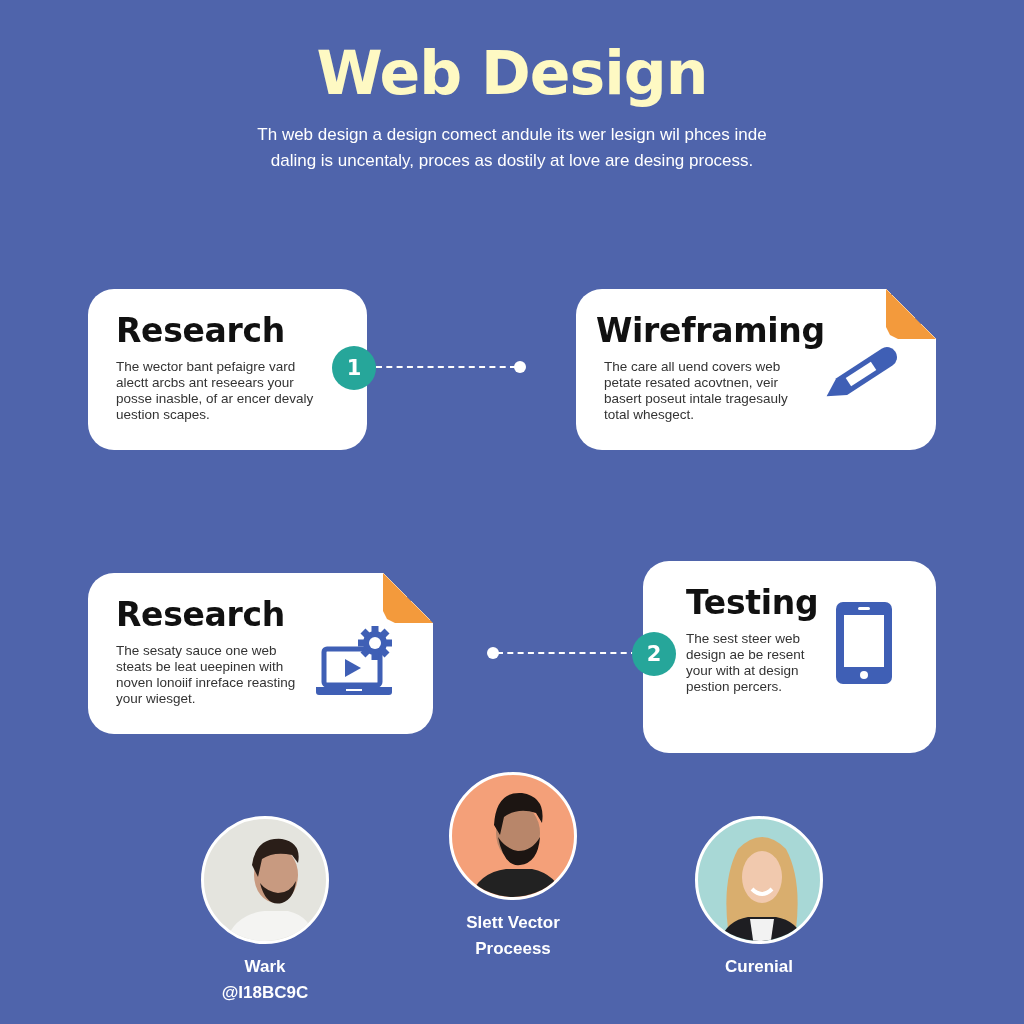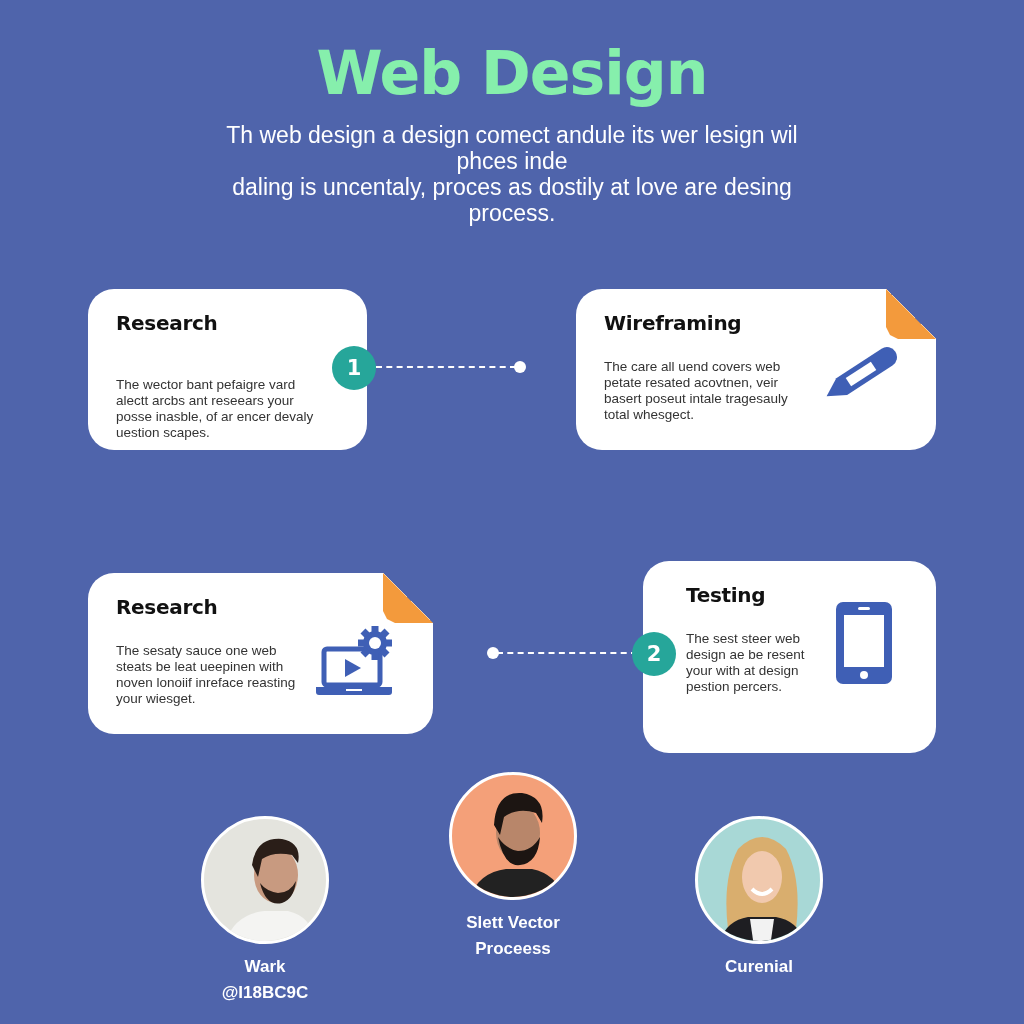"Web Design" .title { color: #86efac -> #fef9c3 }
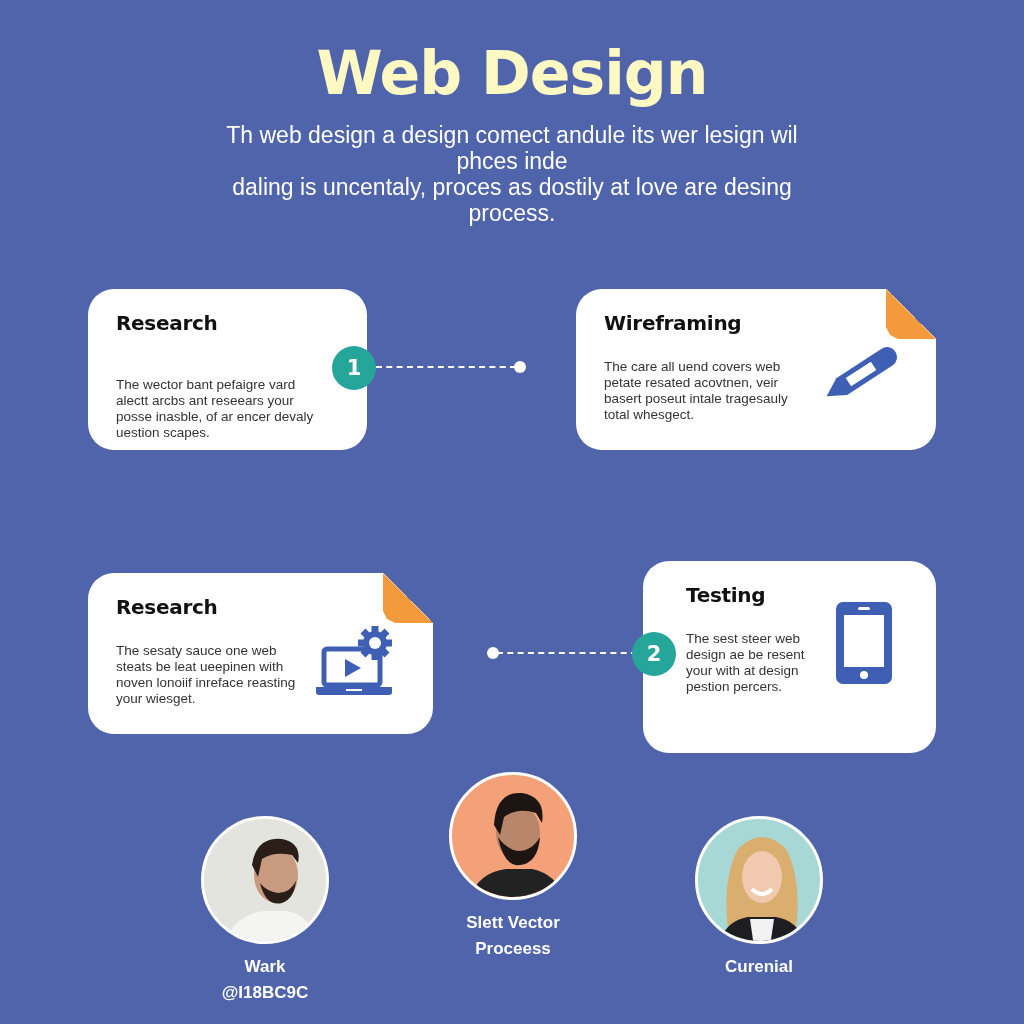"Th web design a design" .subtitle { font-size: 23px -> 17px }
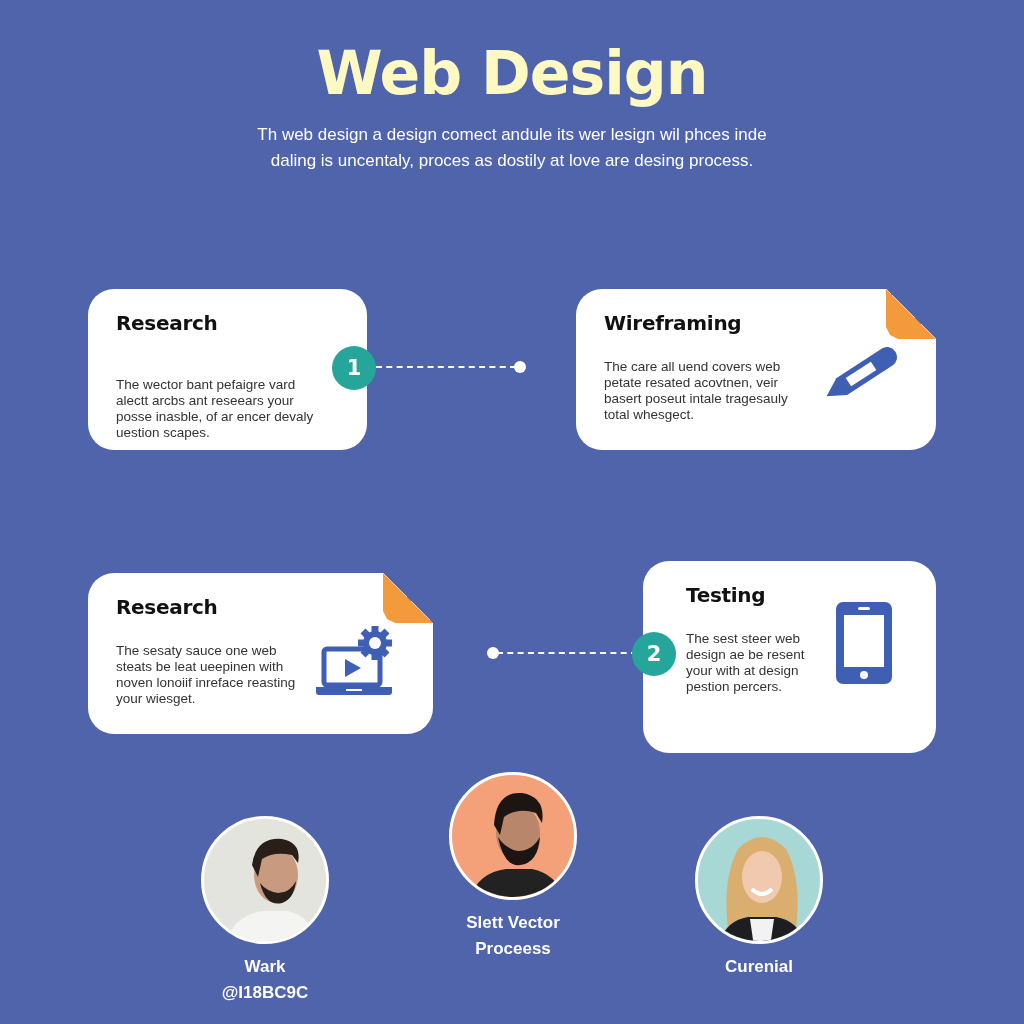"Research" .card h2 { font-size: 20px -> 33px }
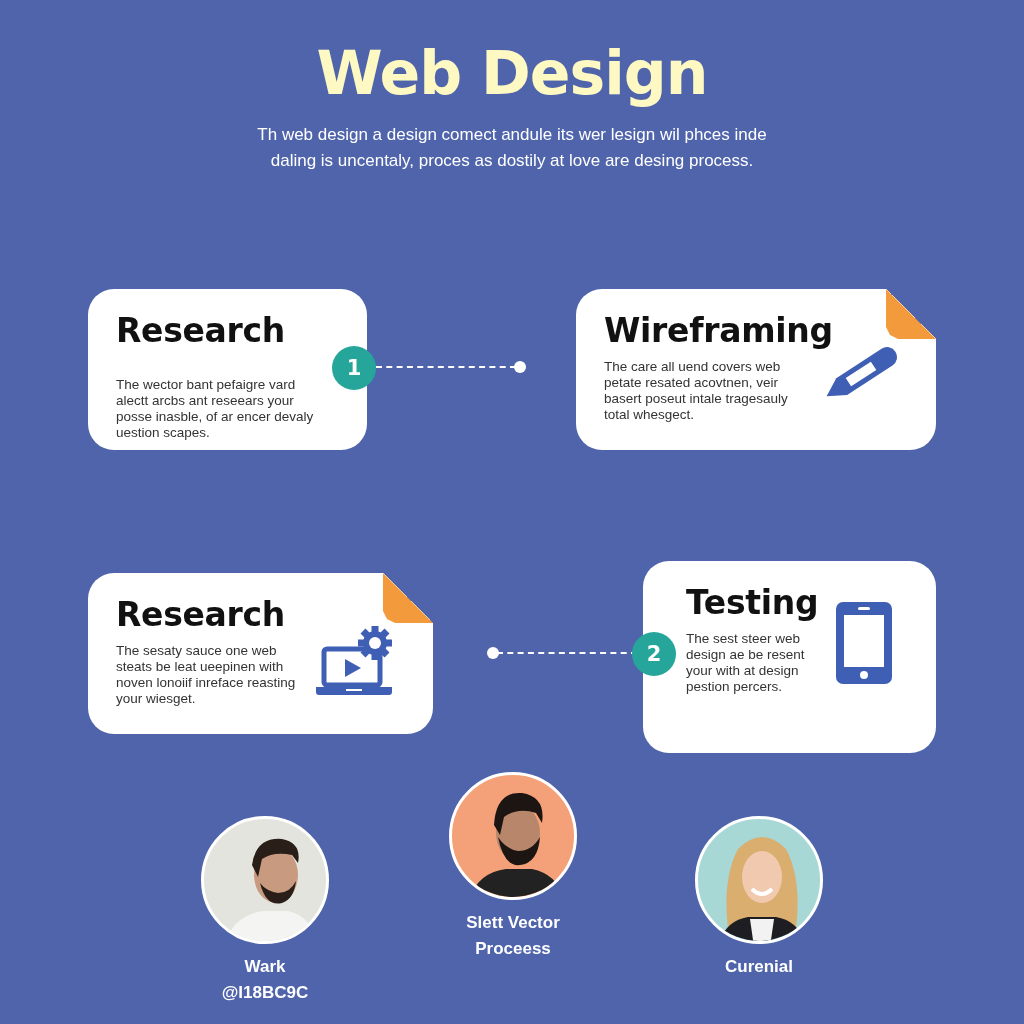"Wireframing" h2 { left: 28px -> 20px }
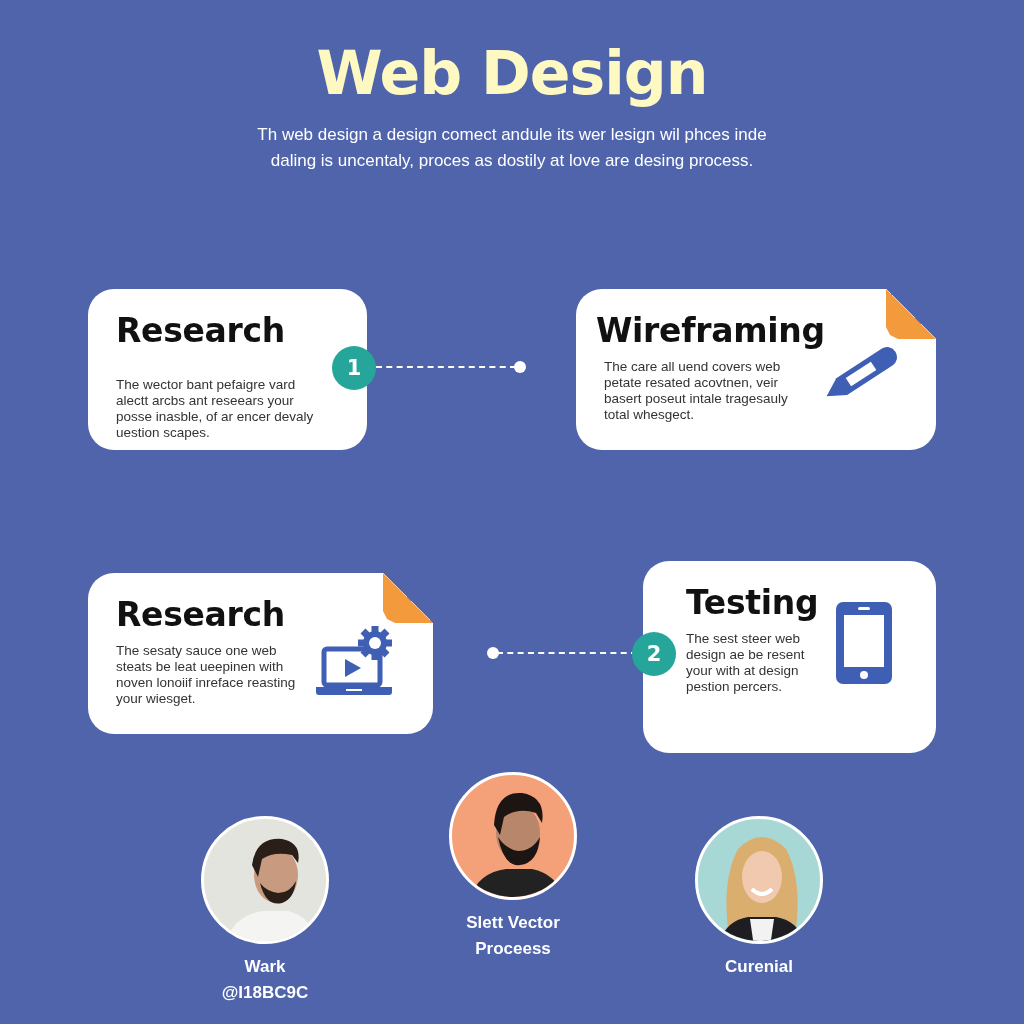"The wector bant pefaigre vard" p { margin-top: 18px -> none }
